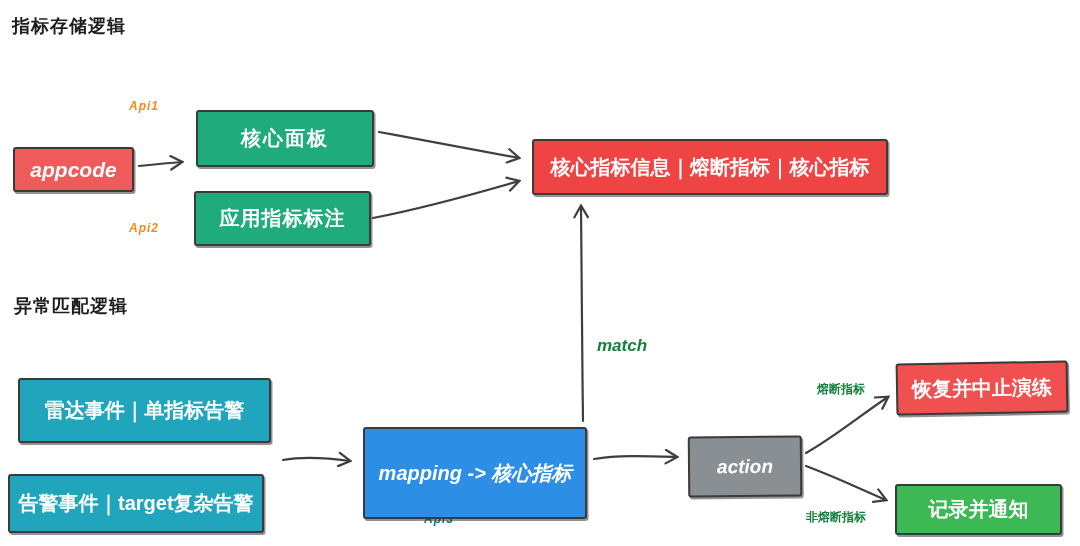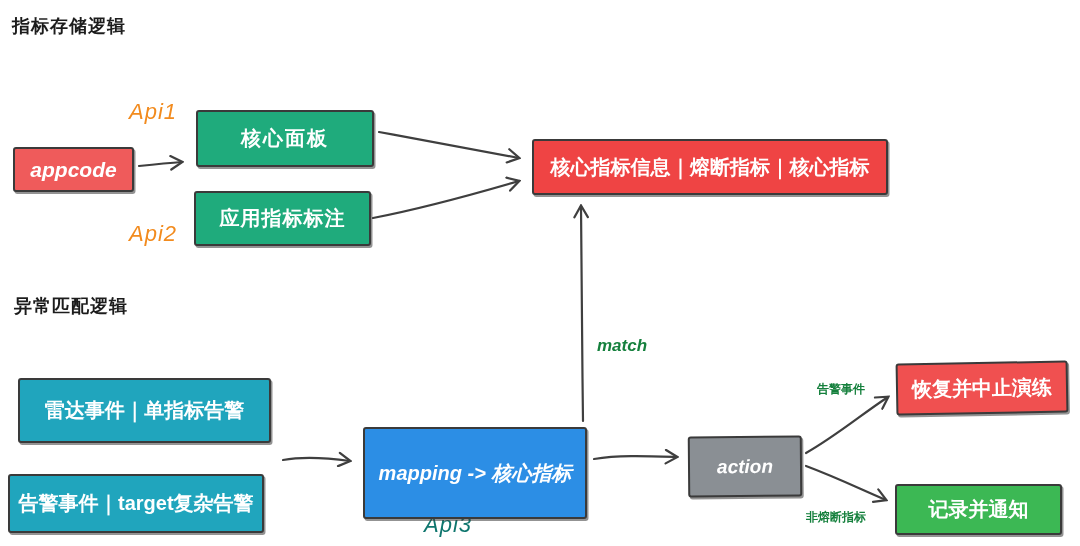"Api1" .api-label { font-size: 22px -> 12px; font-weight: normal -> bold }
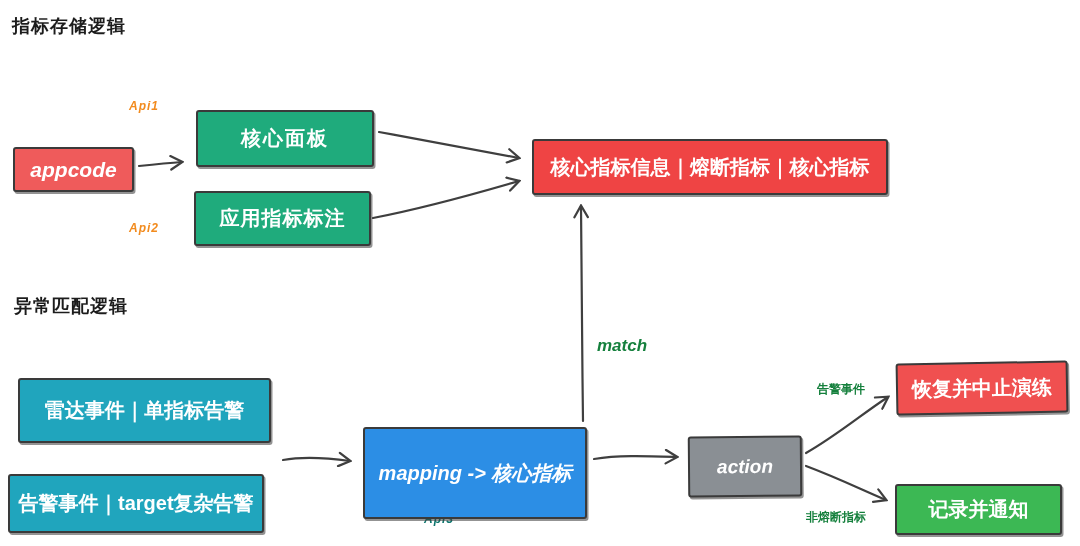"告警事件" div.edge-label { text: 告警事件 -> 熔断指标 }
